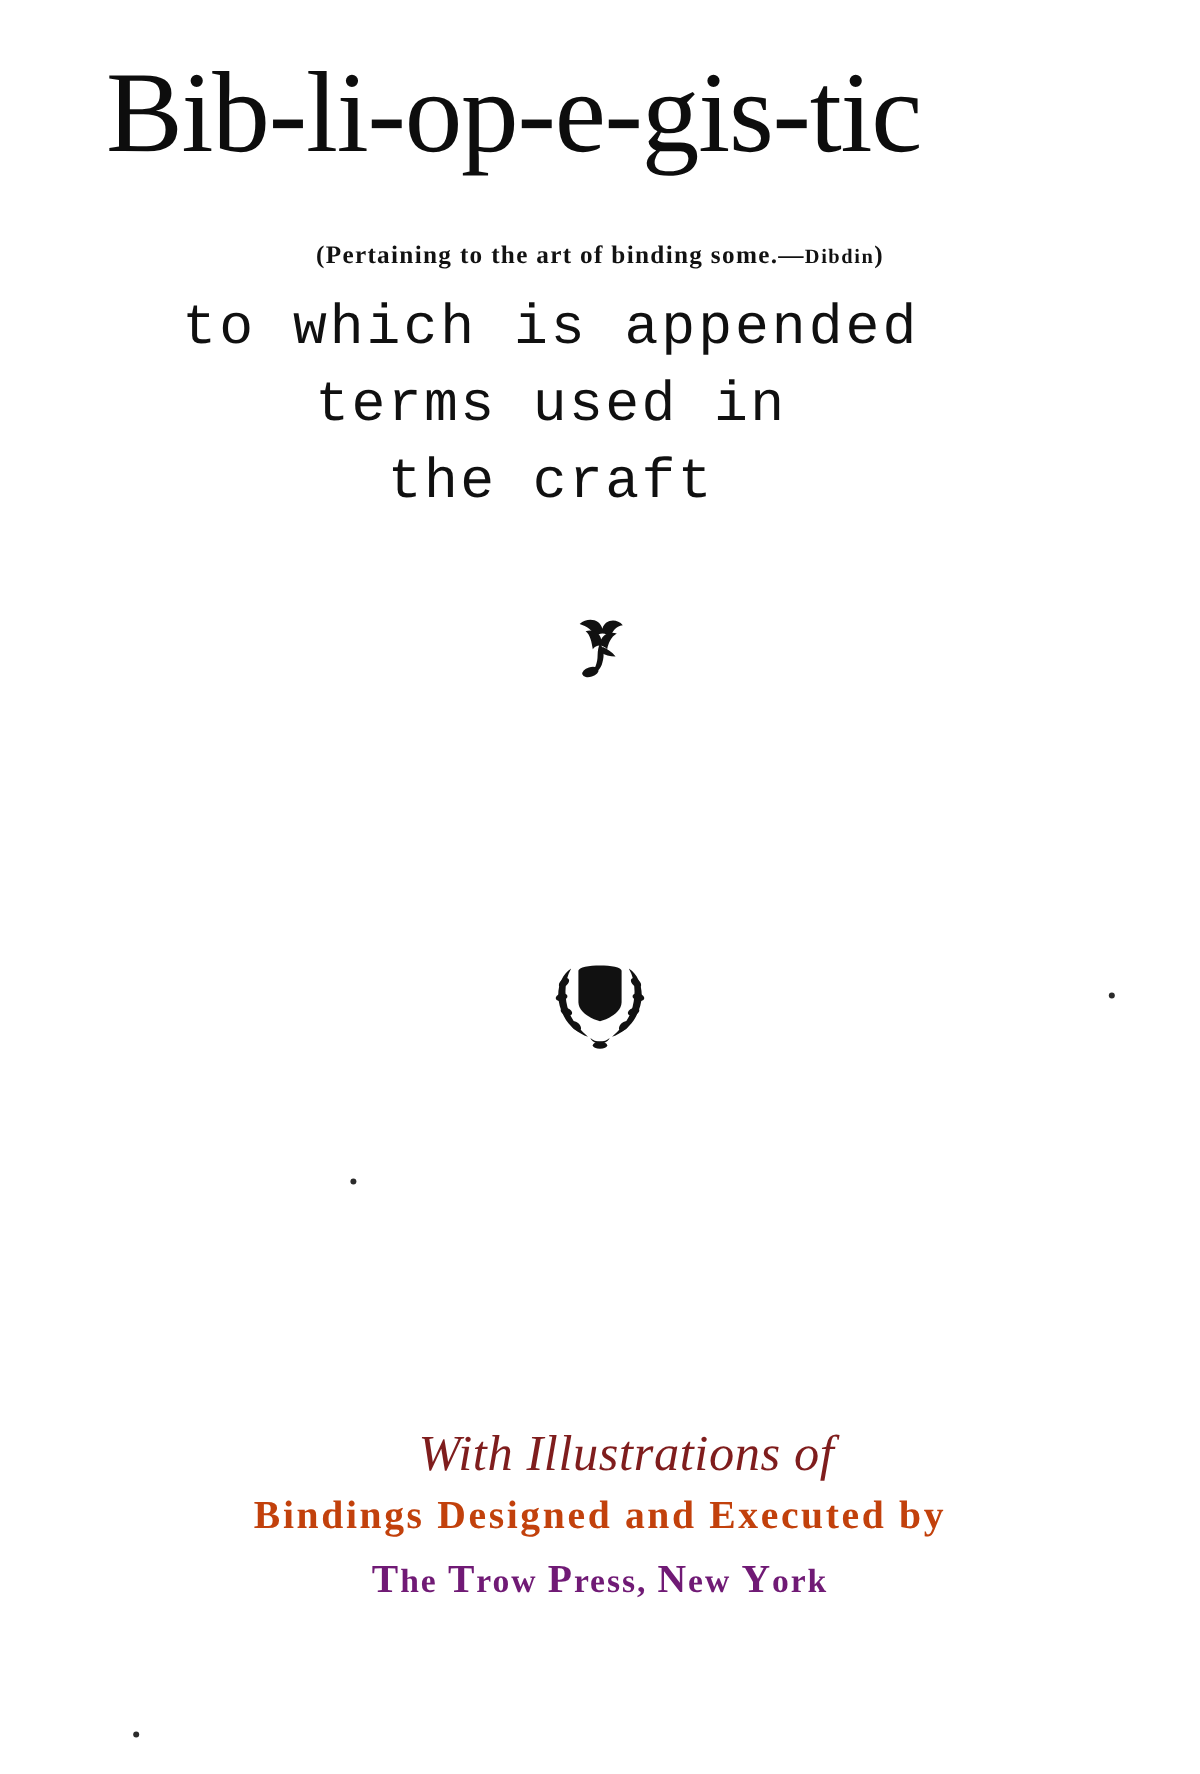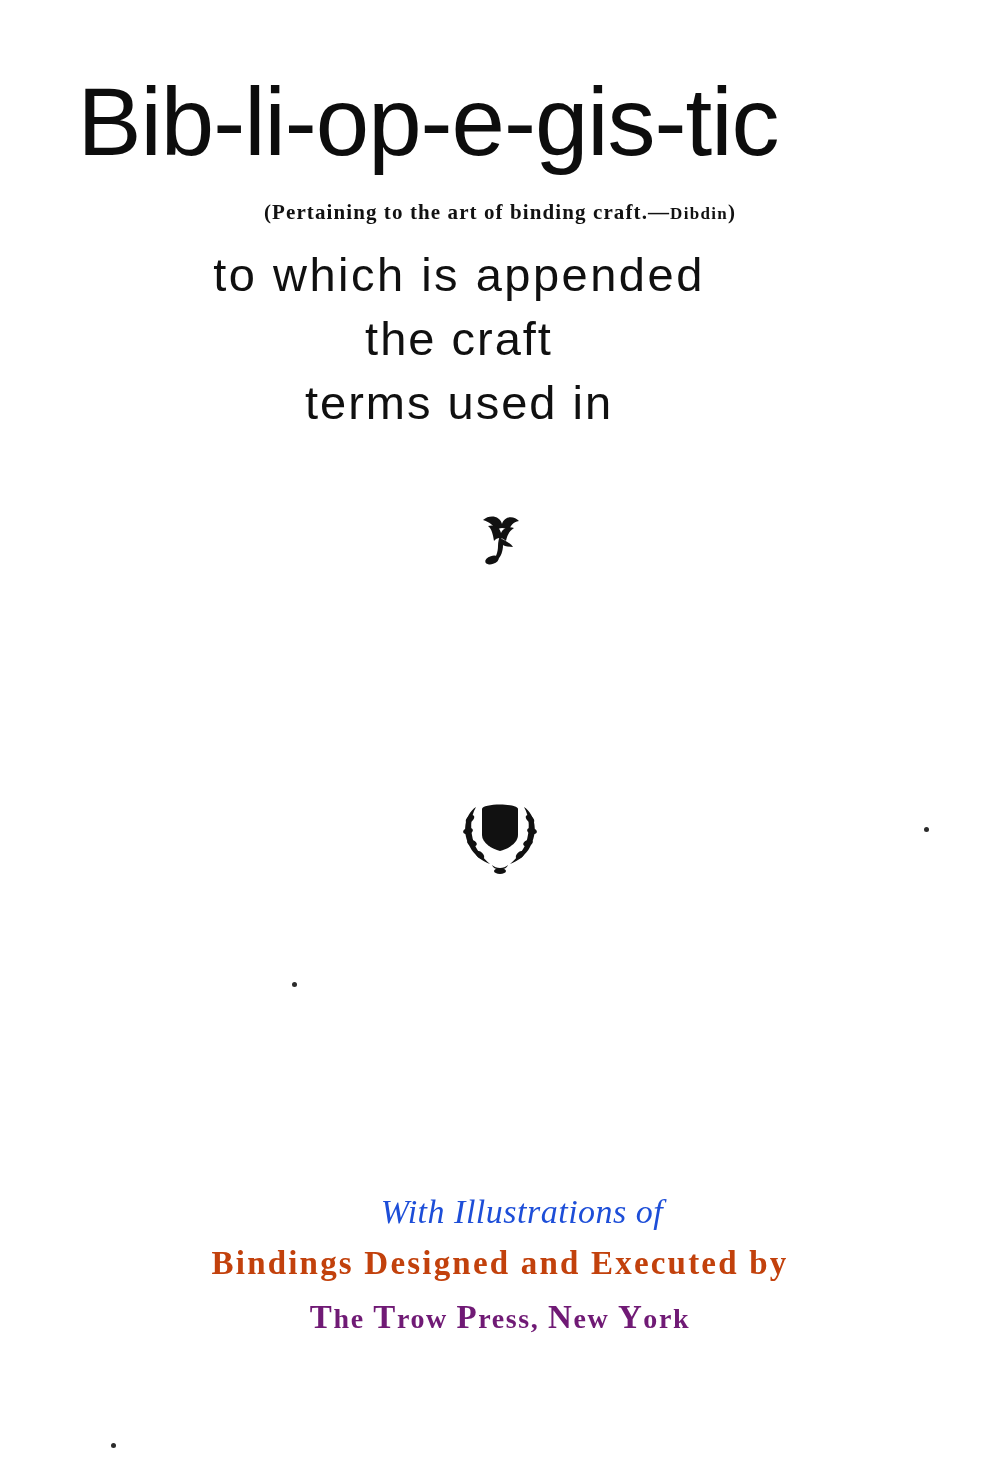"Bib-li-op-e-gis-tic" .title { font-family: Liberation Sans, sans-serif -> Liberation Serif, serif; top: 72px -> 44px }
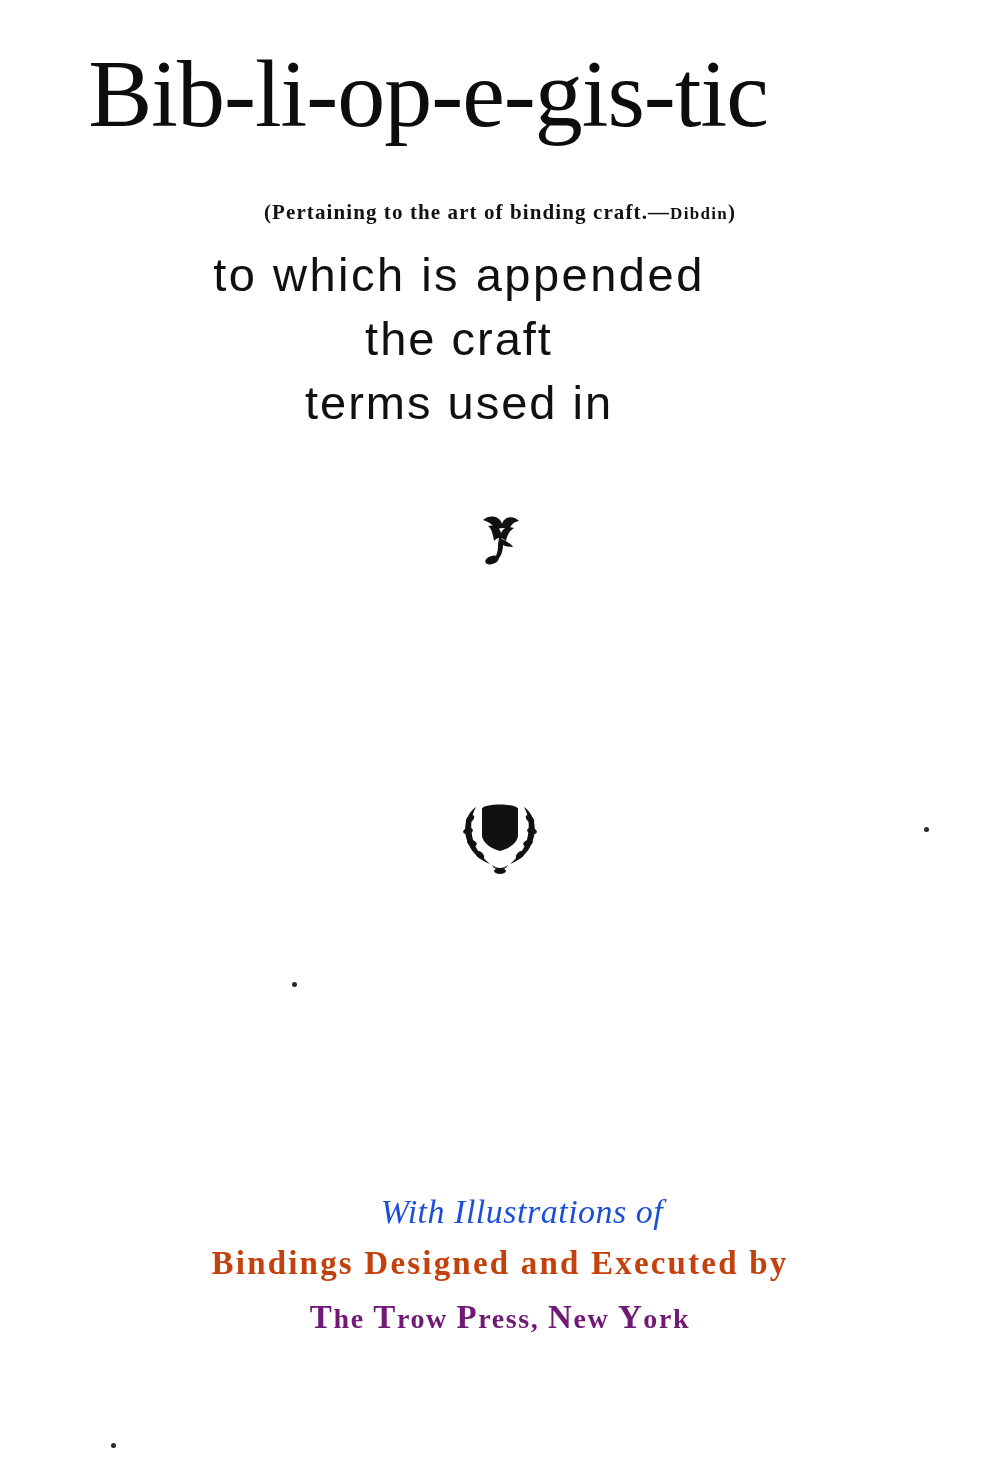"(Pertaining to the art of" span { text: craft -> some }
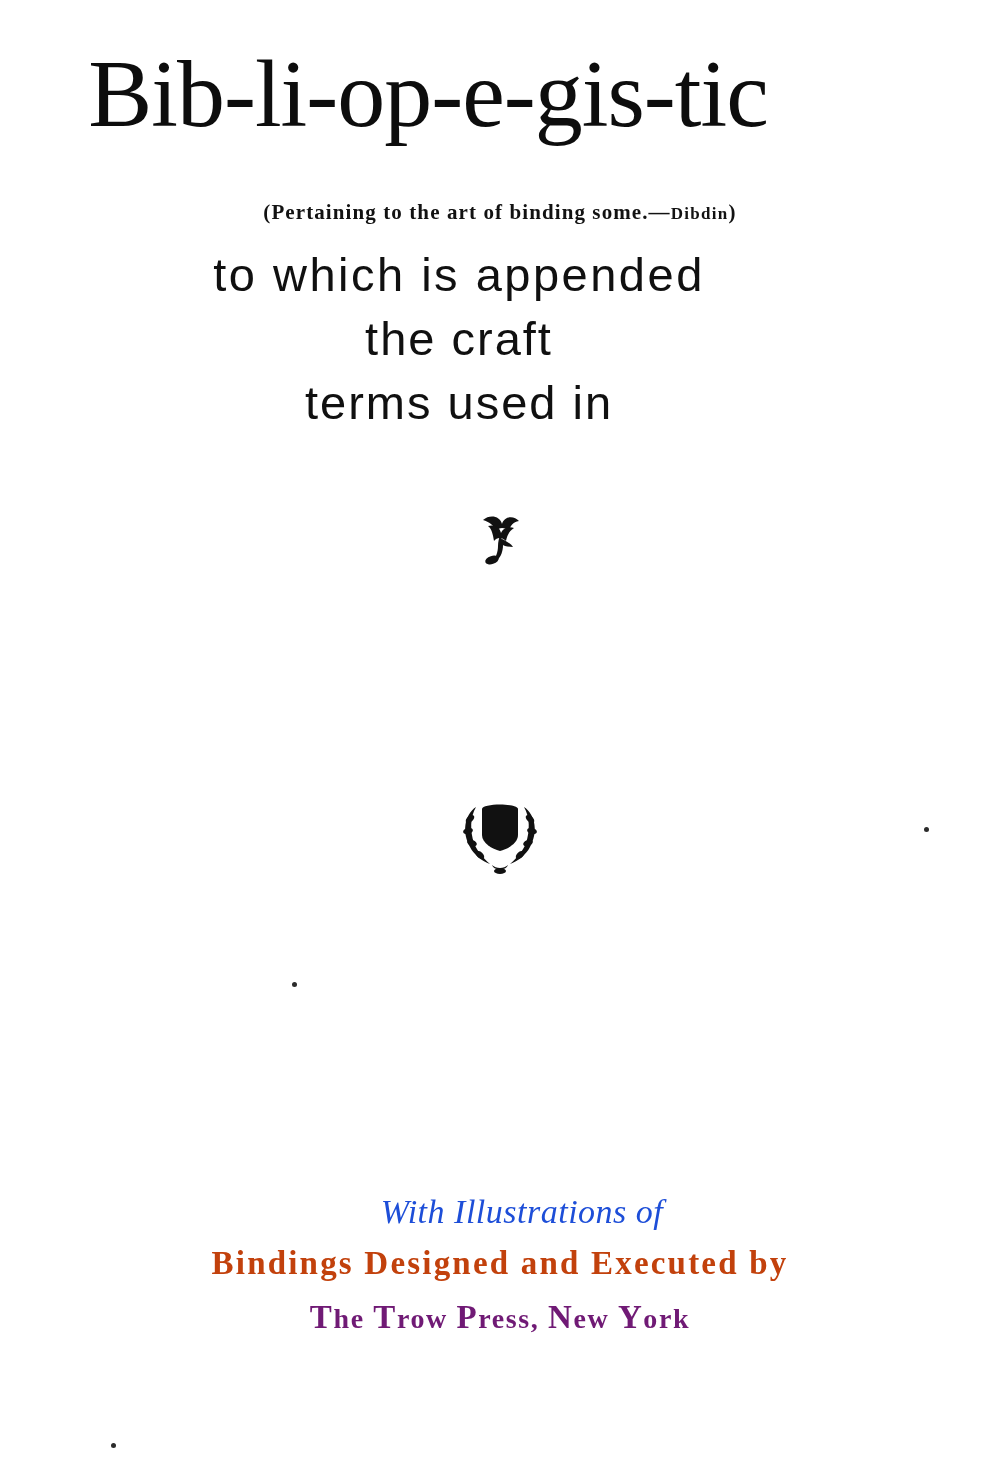"to which is appended" .subtitle { font-family: Liberation Sans, sans-serif -> Liberation Mono, monospace }
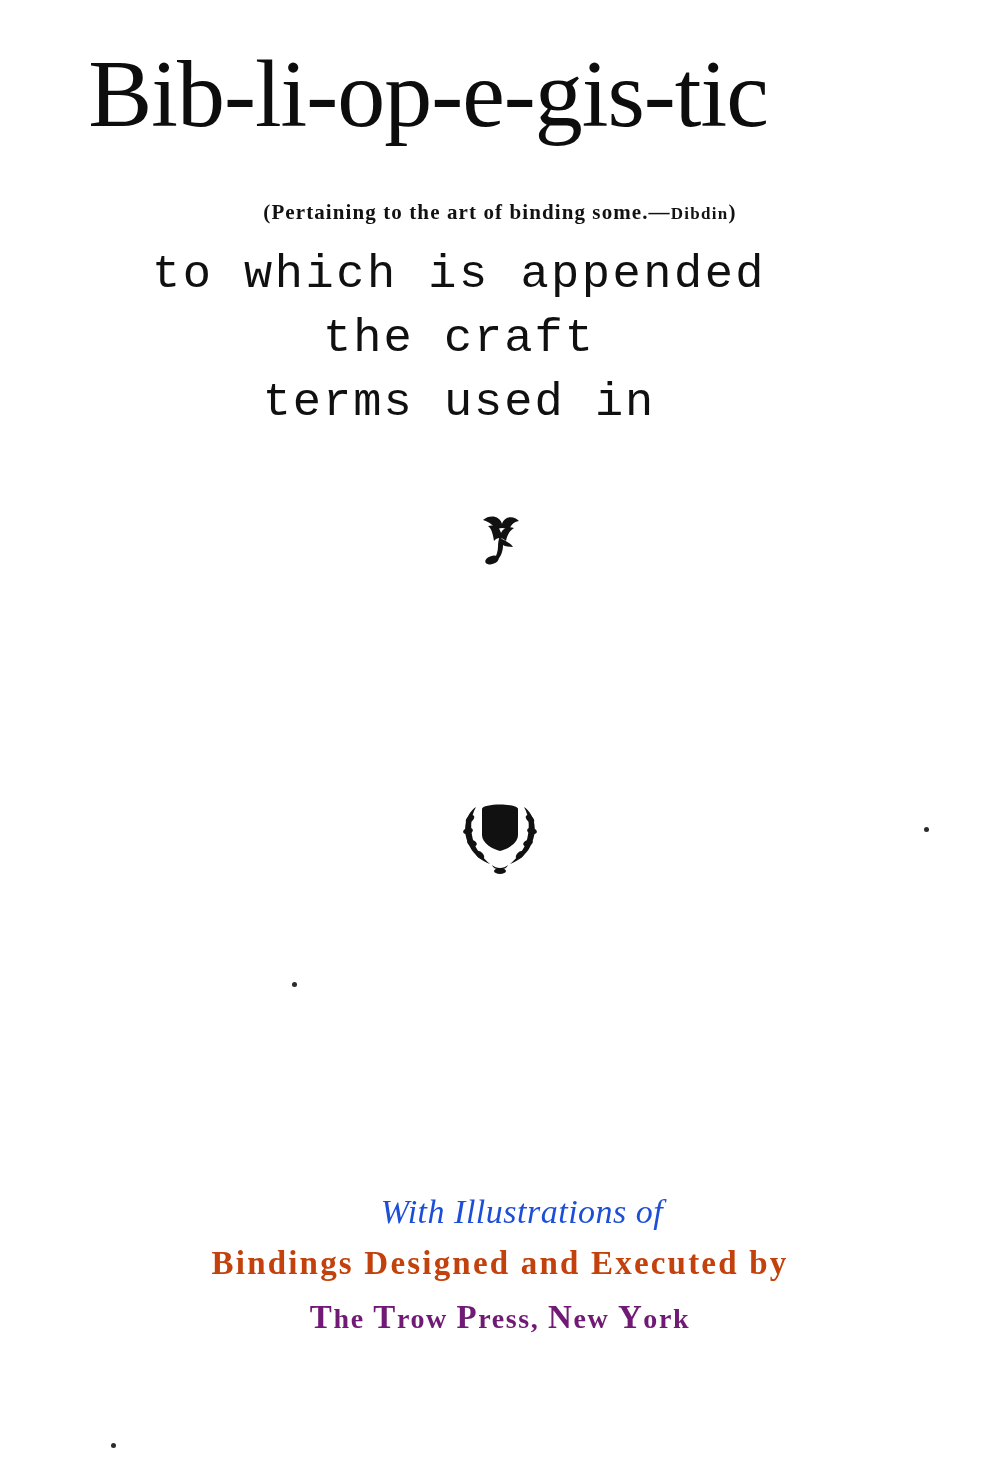"the craft" span.ln { order: before "terms used in" -> after "terms used in" }
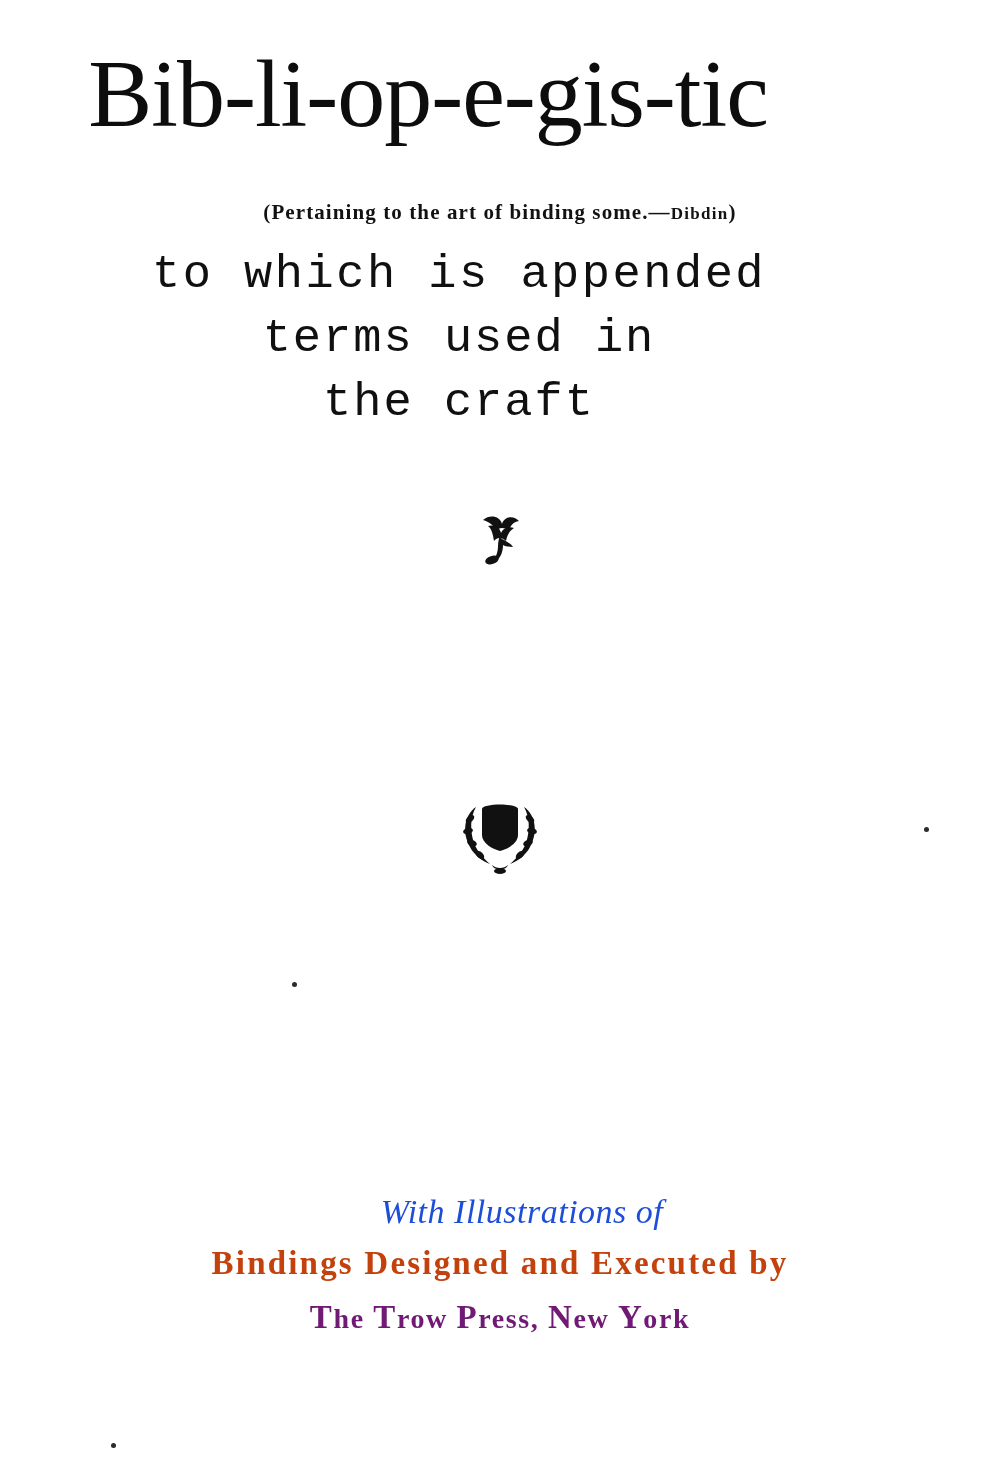"With Illustrations of" .imprint .with-ills { color: #1d4ed8 -> #7f1d1d; font-size: 34px -> 42px }
